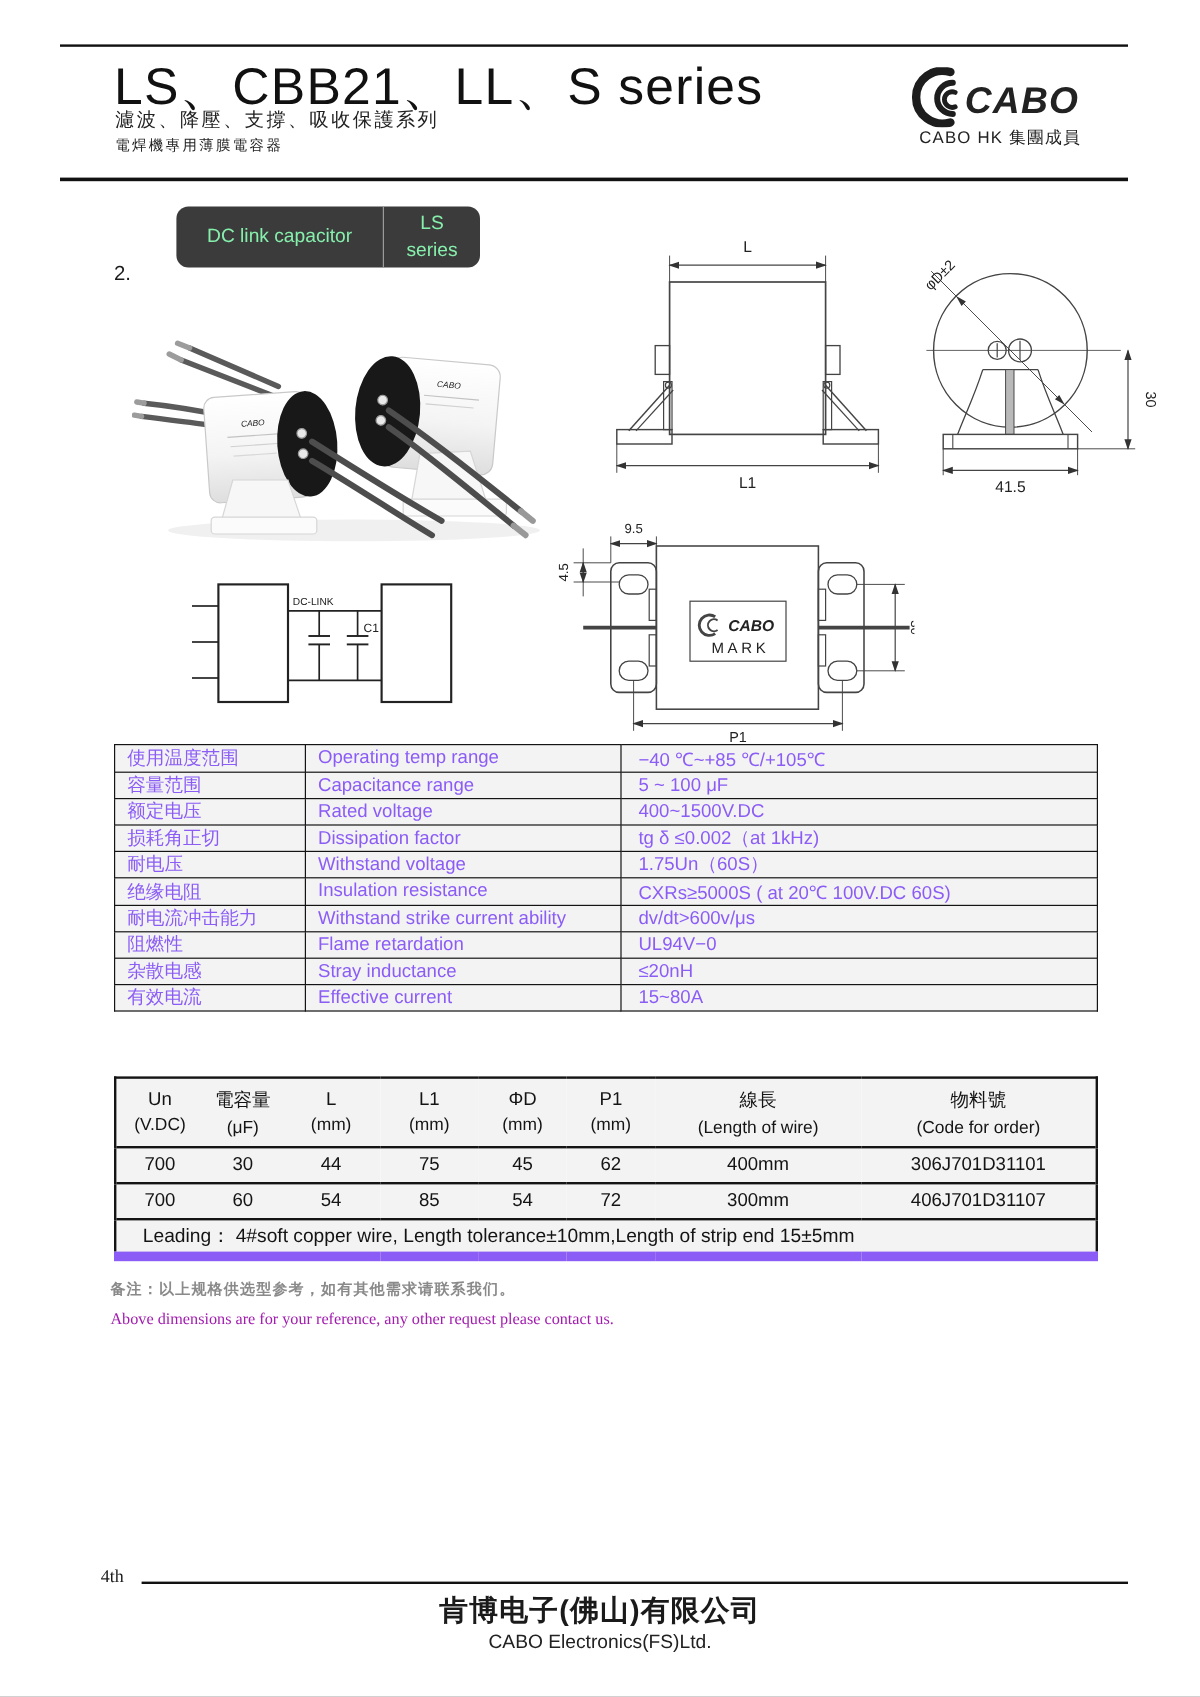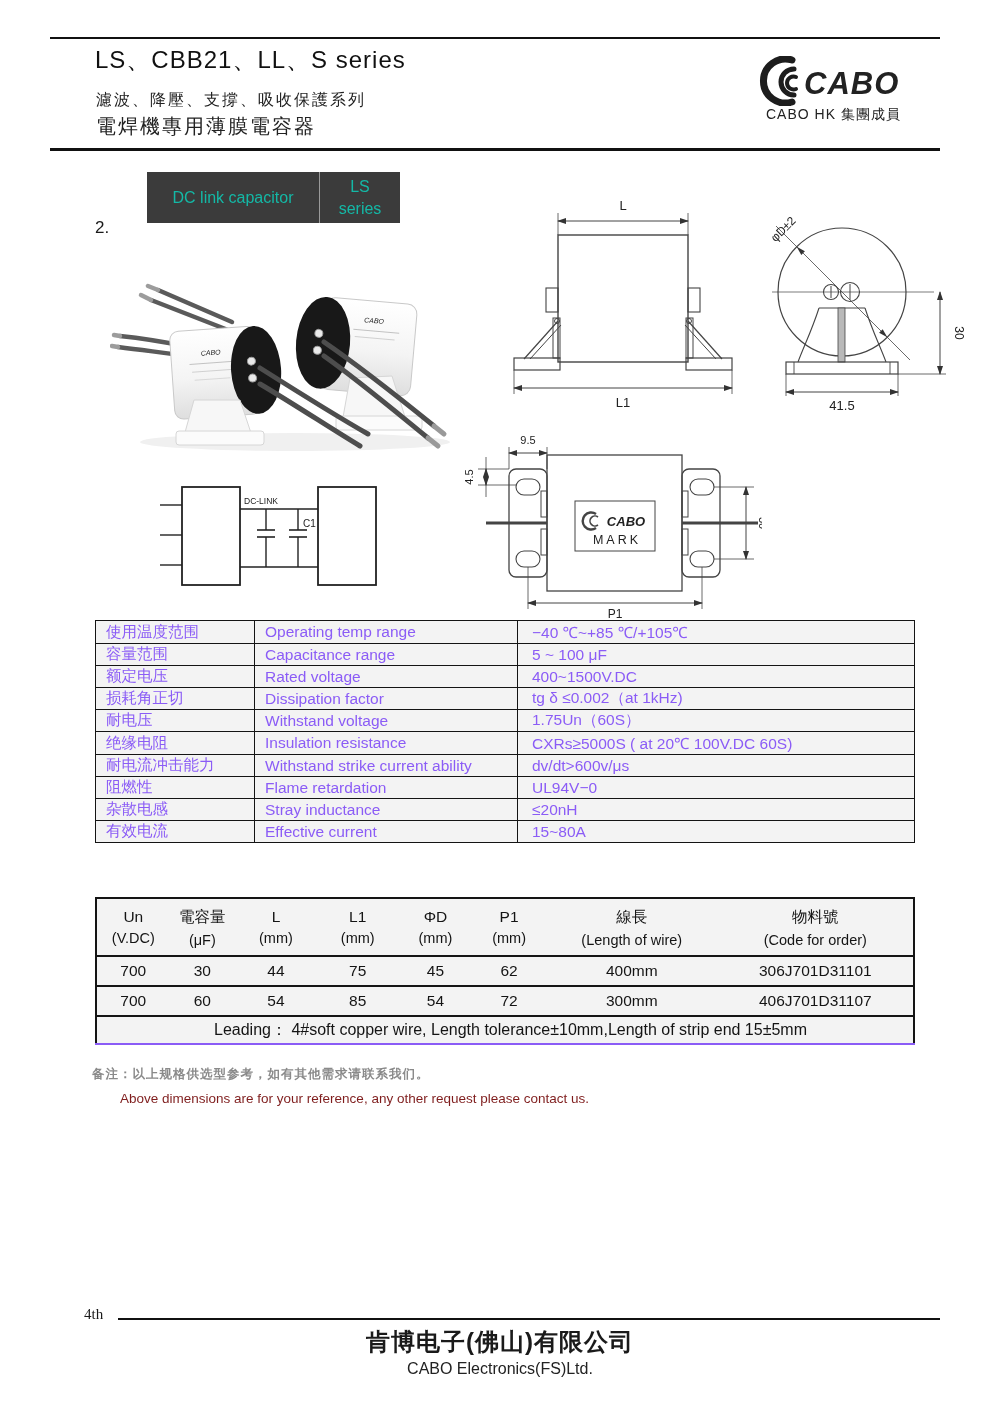"LS、CBB21、LL、S series" .title { font-size: 24px -> 43px }
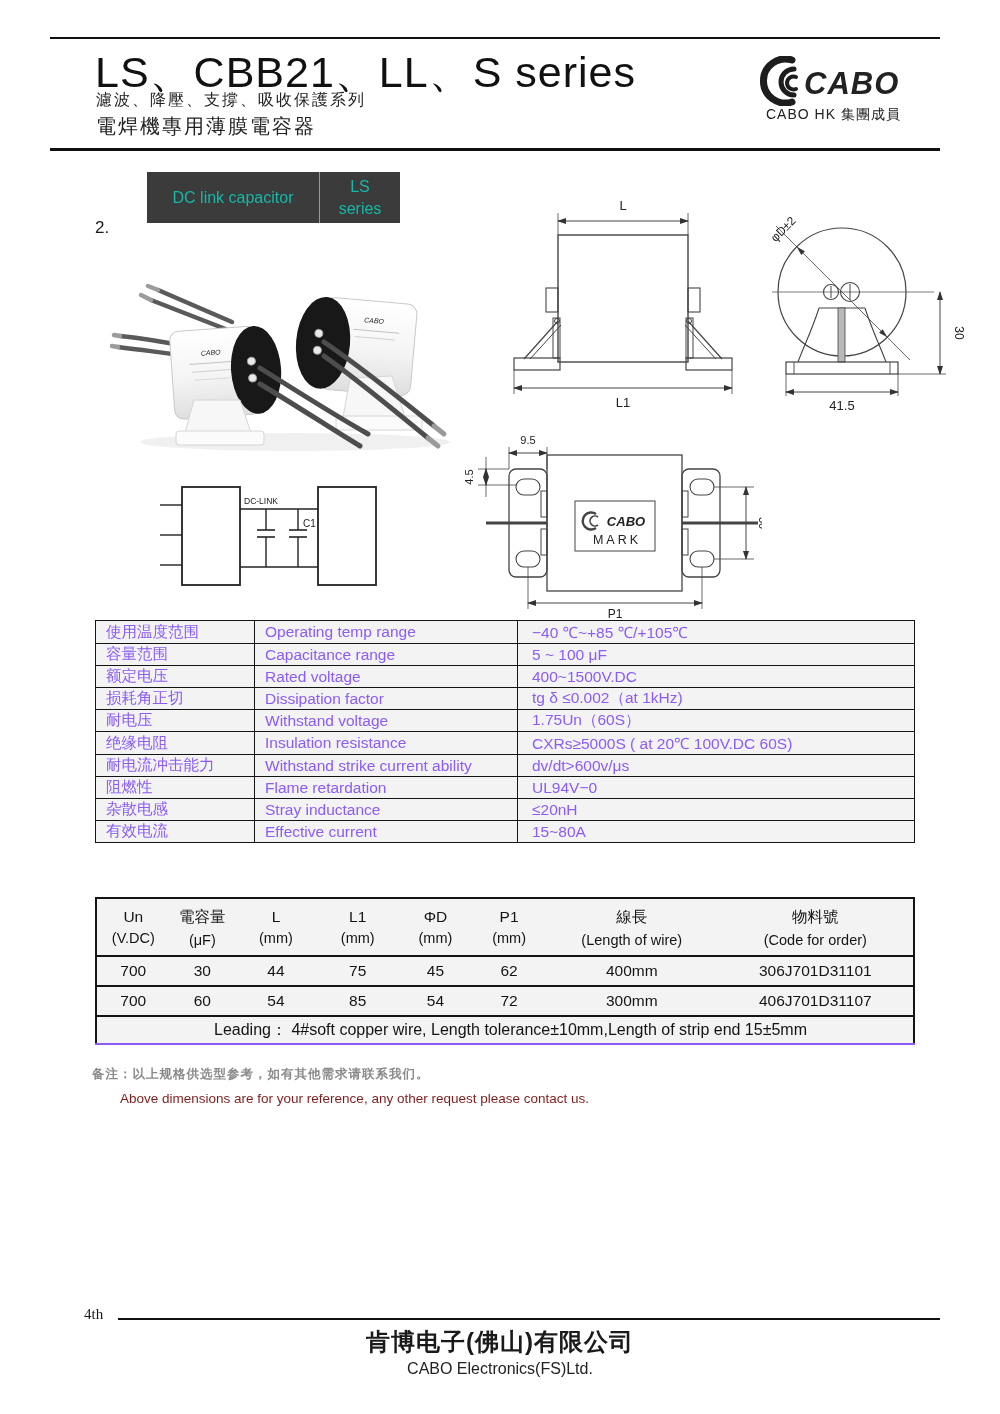"電焊機專用薄膜電容器" .sub2 { font-size: 20px -> 12px }
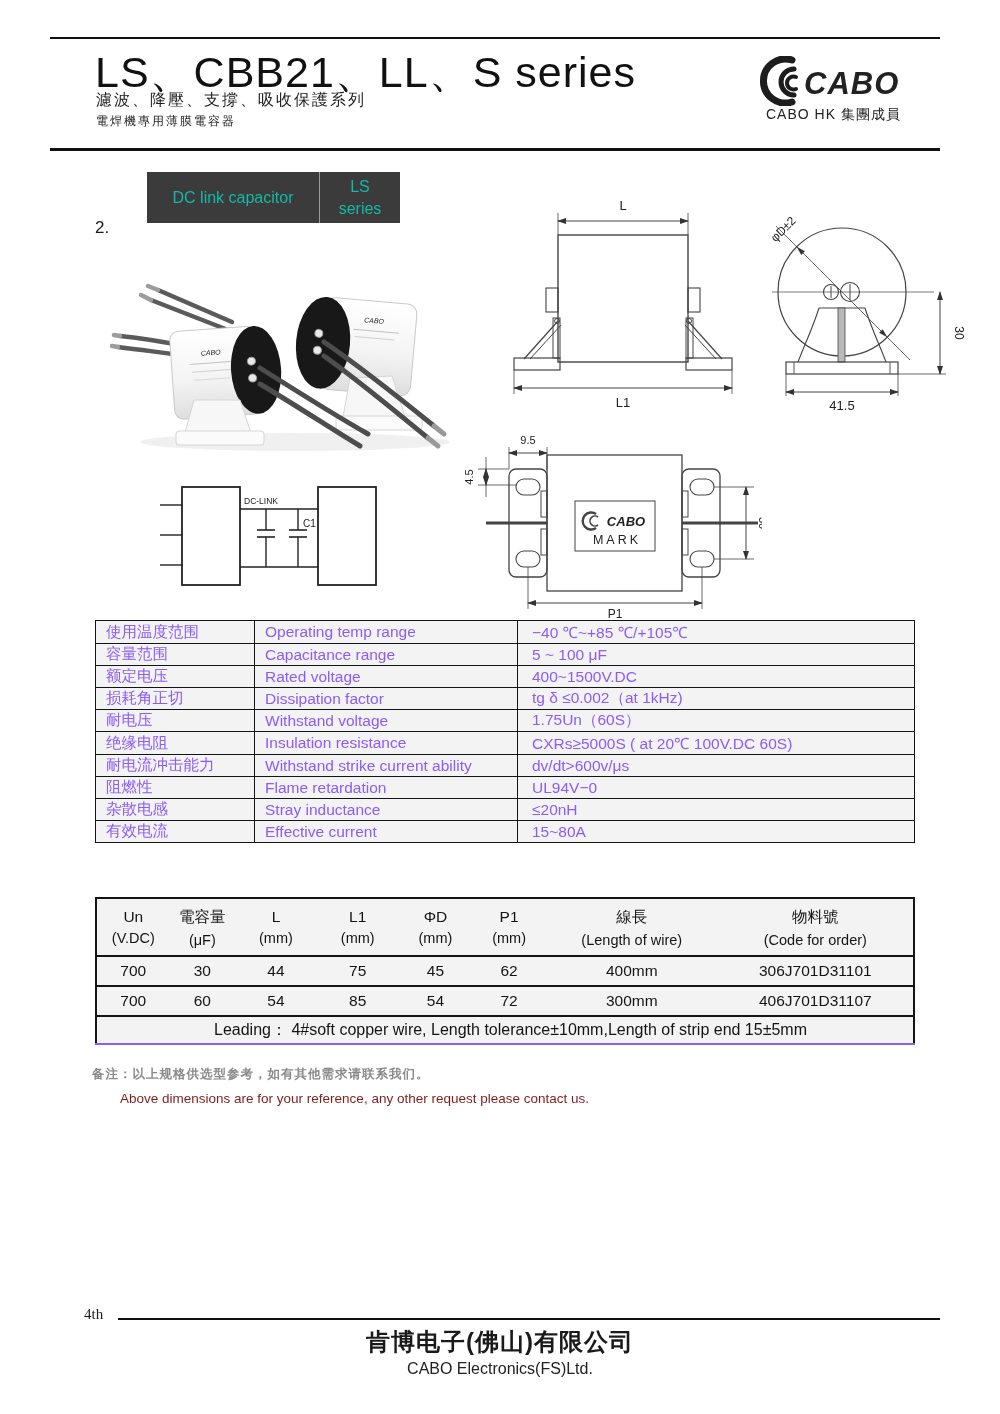"DC link capacitor" .sec-label { border-radius: none -> 10px; color: #14b8a6 -> #86efac }
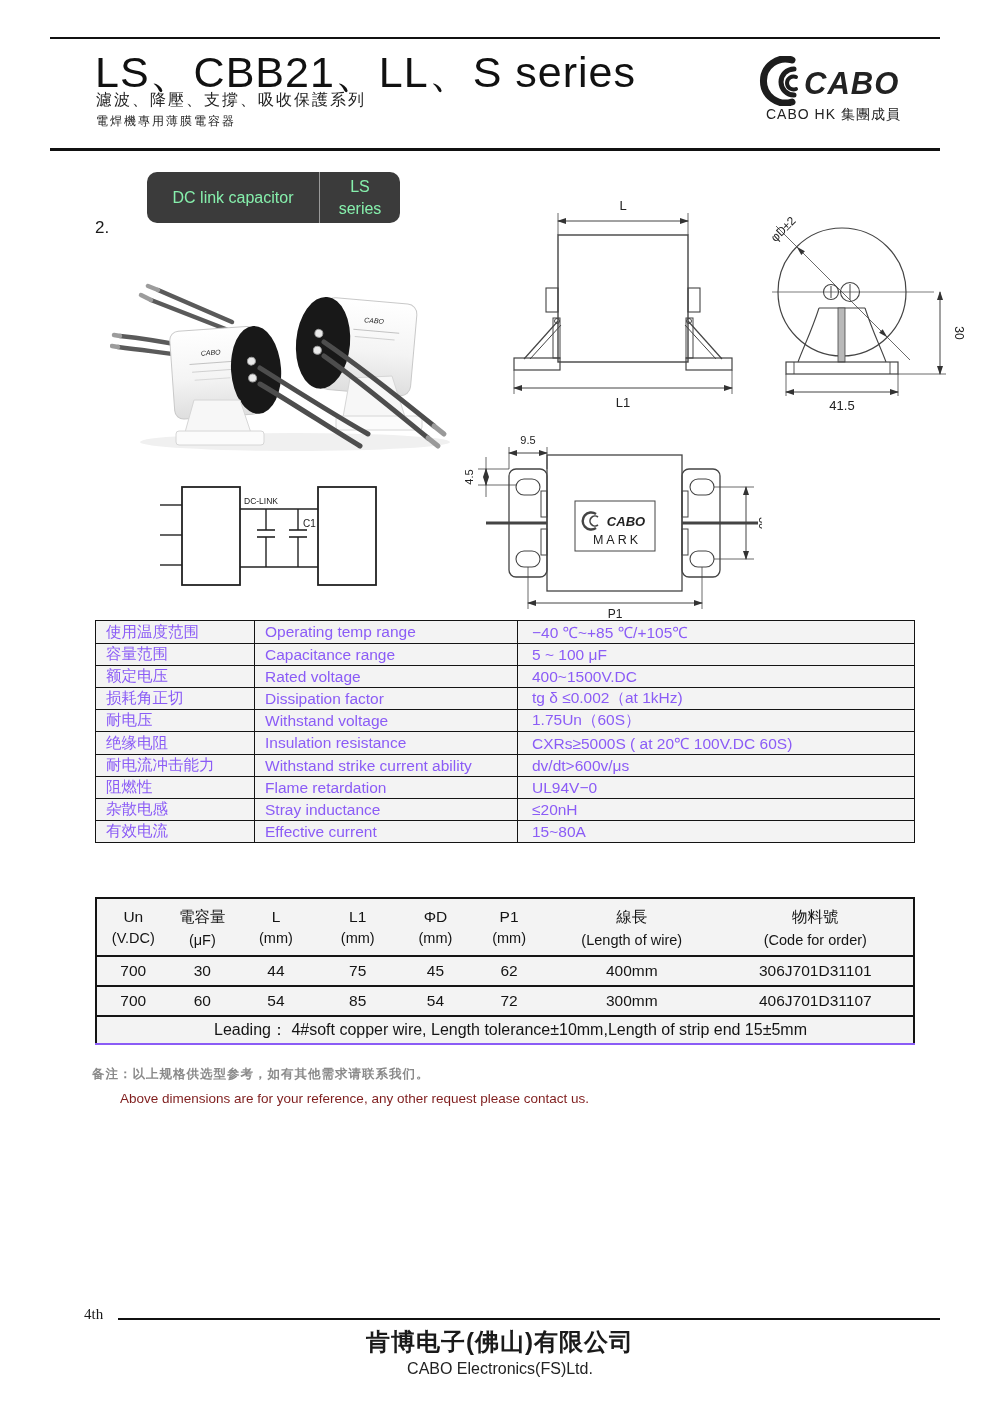"Leading： 4#soft copper wire, Length" .dim tr.lead td { border-bottom: 2px solid #8b5cf6 -> 8px solid #8b5cf6; padding-left: 12px -> 22px; text-align: center -> left }
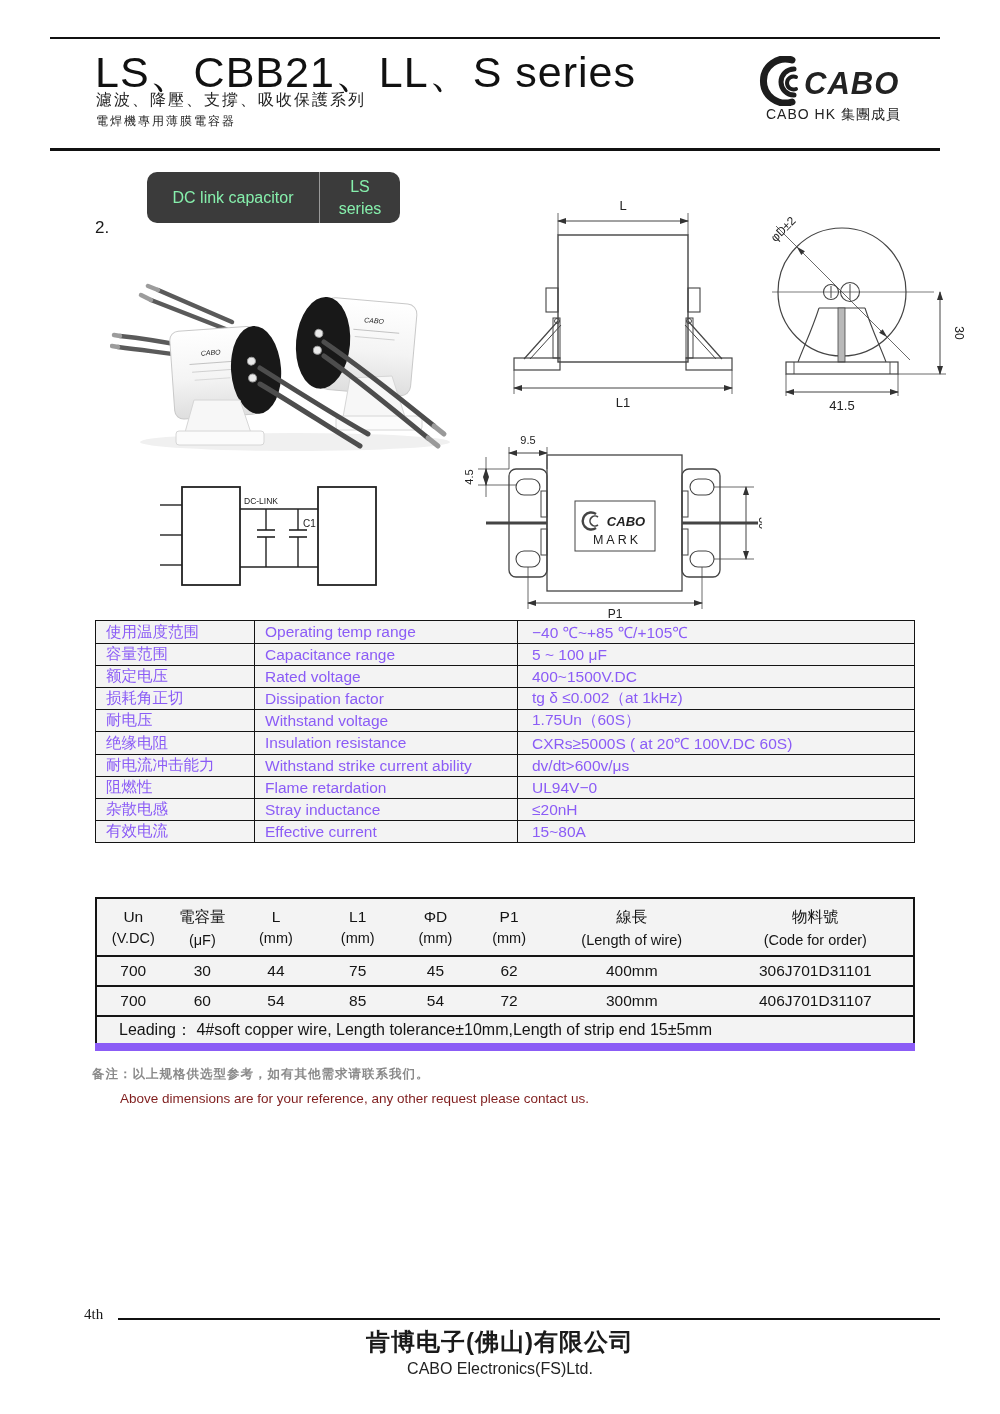"Above dimensions are for your" .note-en { color: #7f1d1d -> #a21caf; font-family: Liberation Sans, sans-serif -> Liberation Serif, serif; margin-left: 28px -> none }
